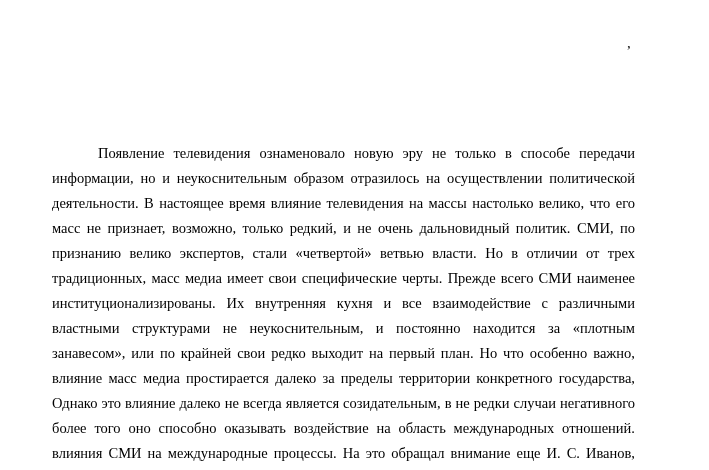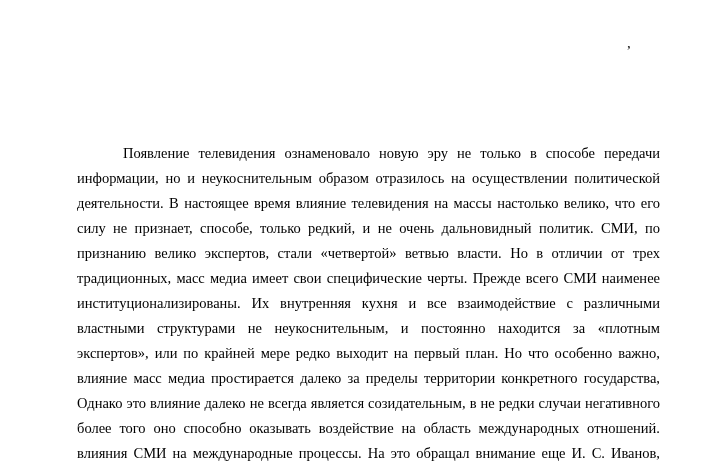"Появление телевидения ознаменовало новую" .paragraph { left: 77px -> 52px }
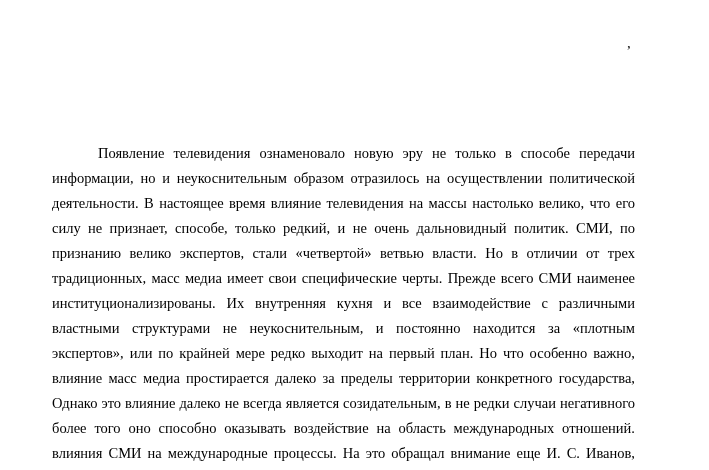"силу не признает, способе, только" div.line { text: силу не признает, способе -> масс не признает, возможно }
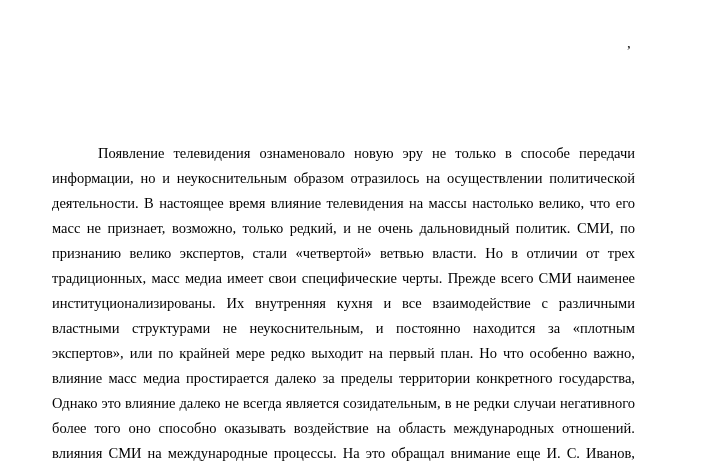"экспертов», или по крайней мере" div.line { text: экспертов», или по крайней мере -> занавесом», или по крайней свои }
